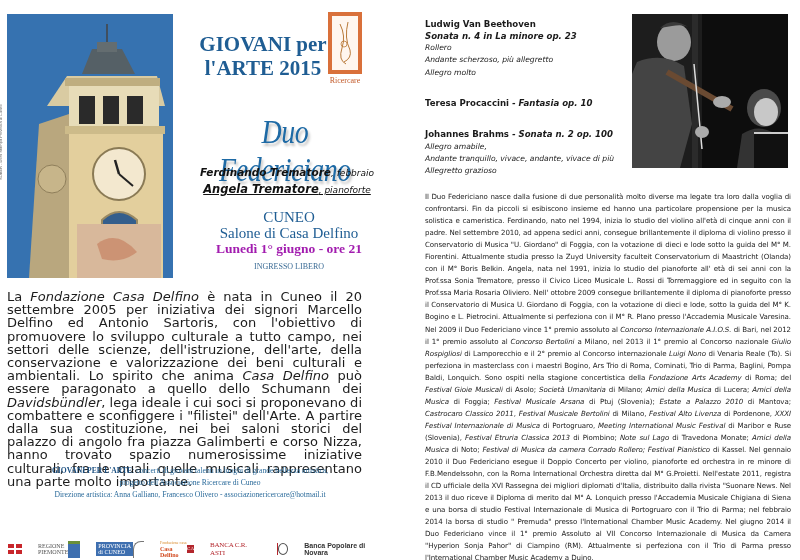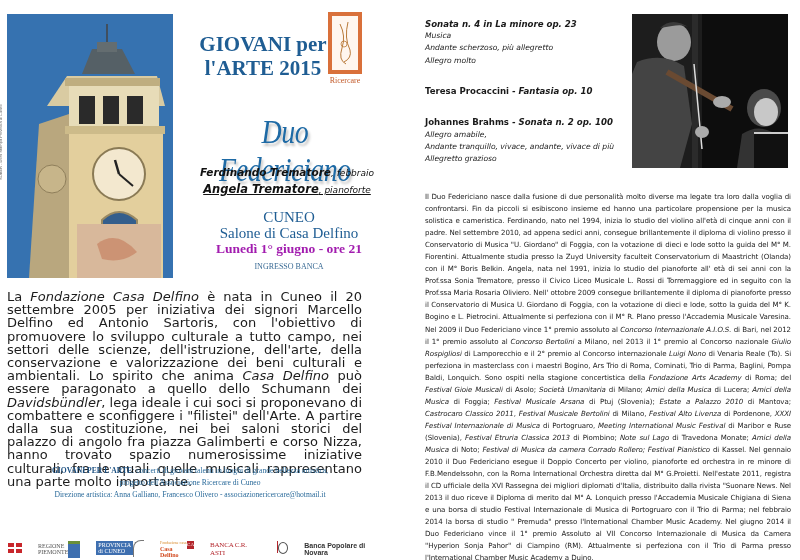"Ludwig Van Beethoven" div.composer { html: none -> <div>Ludwig Van Beethoven</div> }
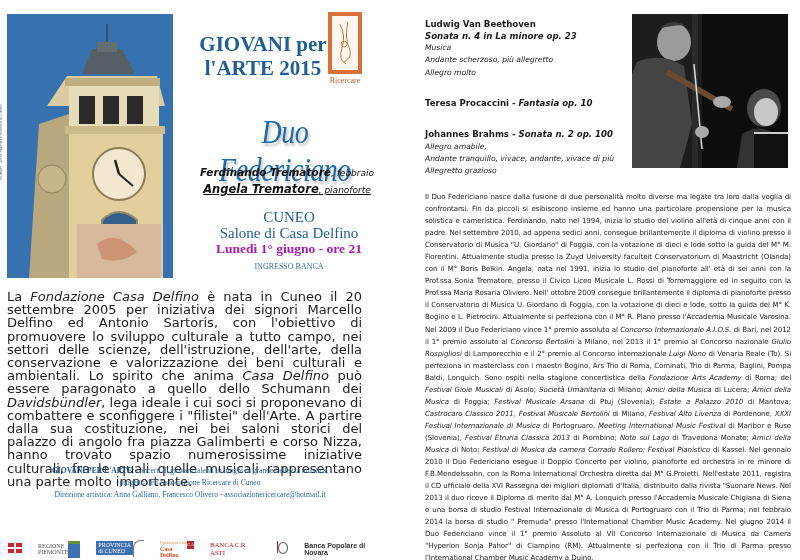"Musica" div.movement { text: Musica -> Rollero }
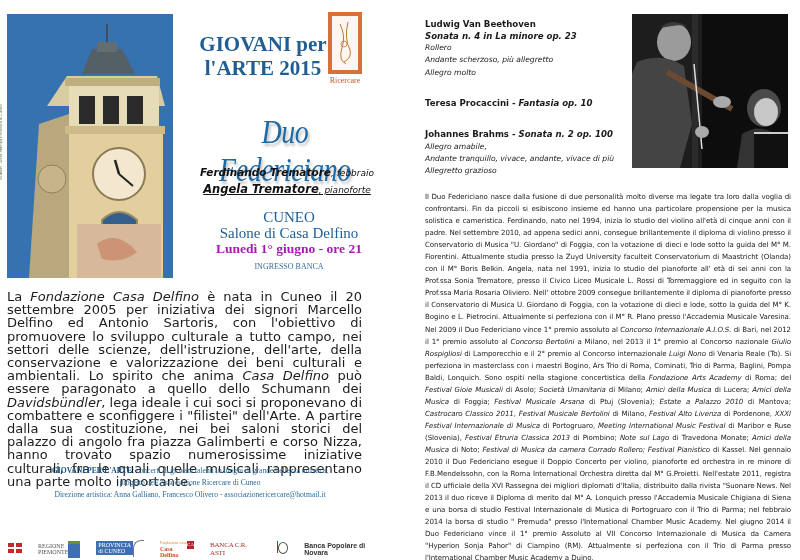"INGRESSO BANCA" div.venue-entry { text: BANCA -> LIBERO }
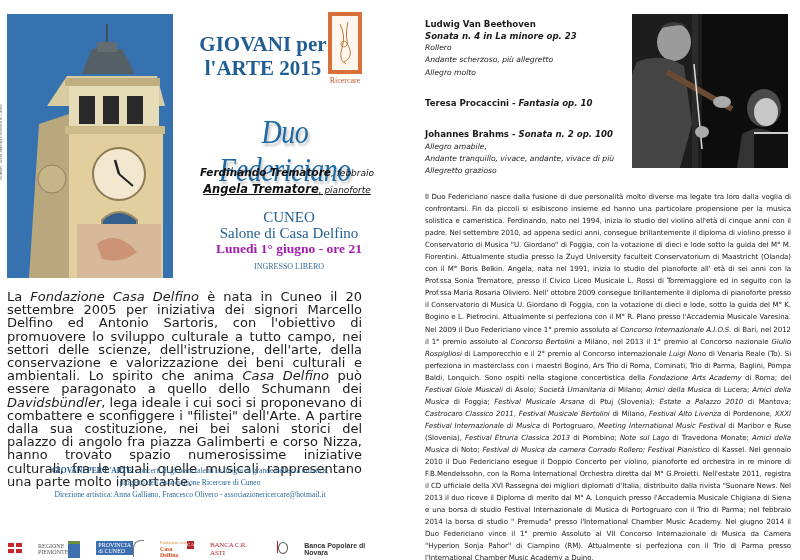"BANCA C.R. ASTI" .sponsor { align-items: flex-start -> center }
